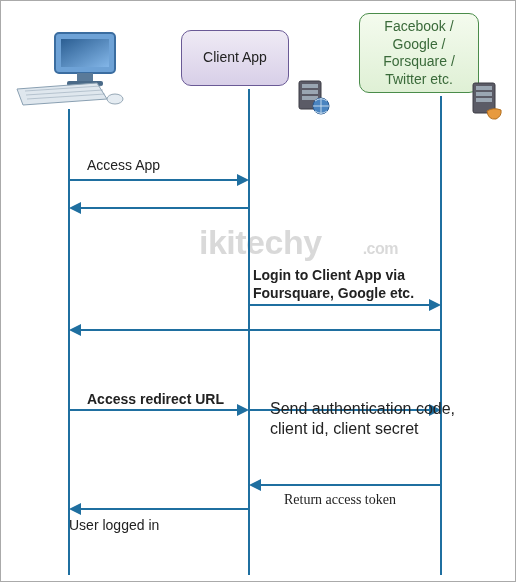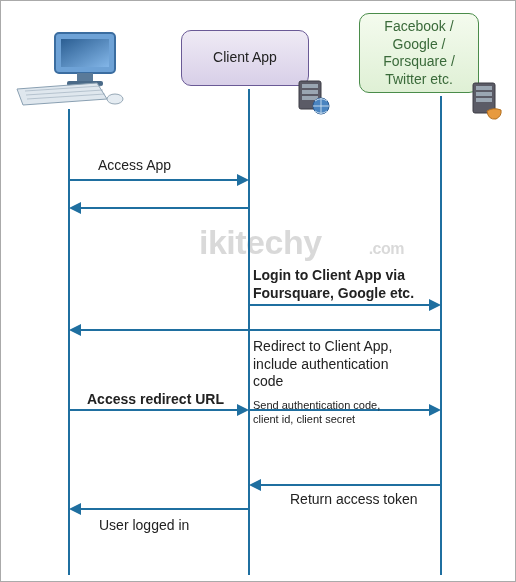"Client App" div.box { width: 128px -> 108px }
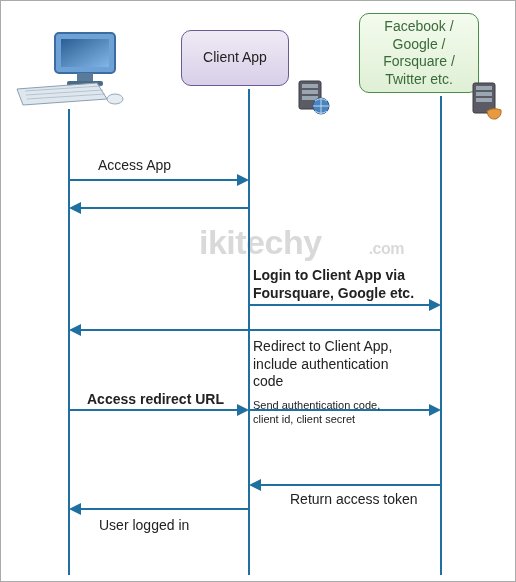"Access App" div.label { margin-left: 11px -> none }
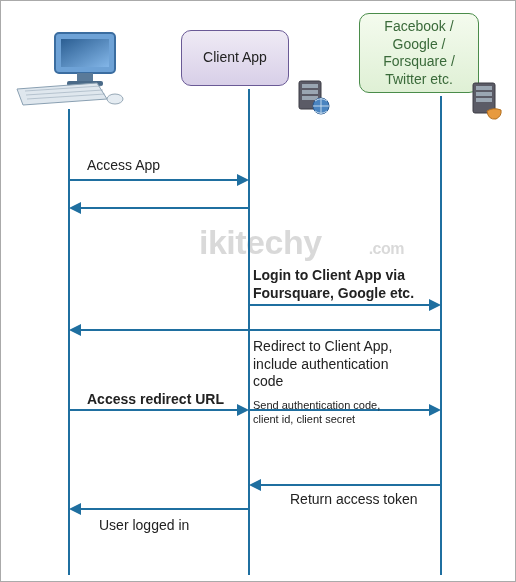".com" .watermark .dotcom { margin-left: 14px -> 8px }
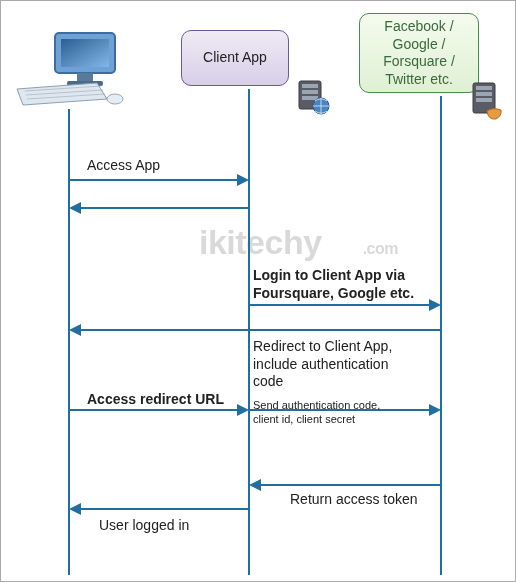"Redirect to Client App," div.label { html: <div>Redirect to Client App, include authentication code</div> -> none }
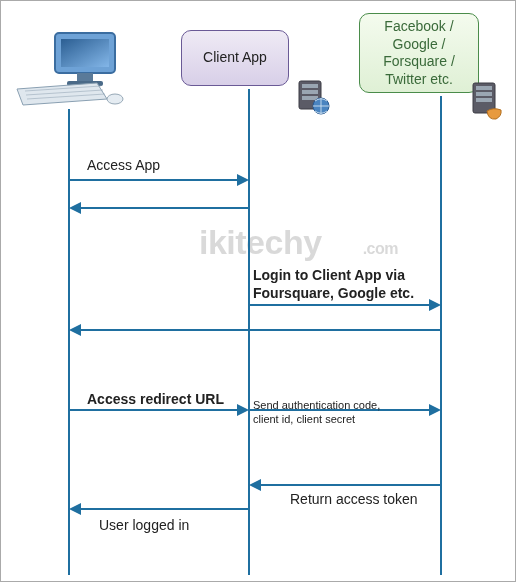"Send authentication code," div.label { font-size: 11px -> 16px; left: 252px -> 269px }
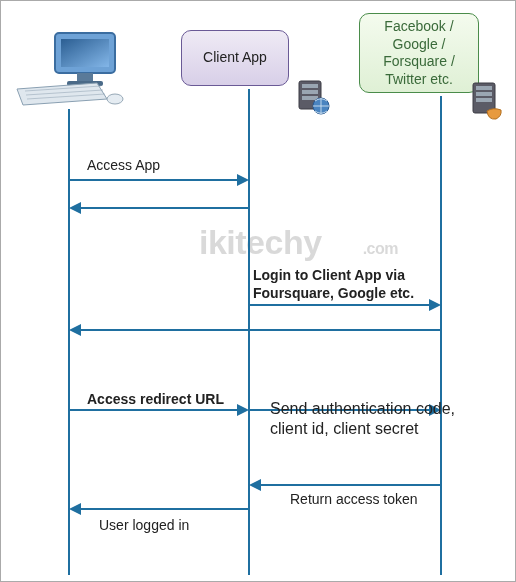"Return access token" div.label { font-family: none -> Liberation Serif, serif; left: 289px -> 283px }
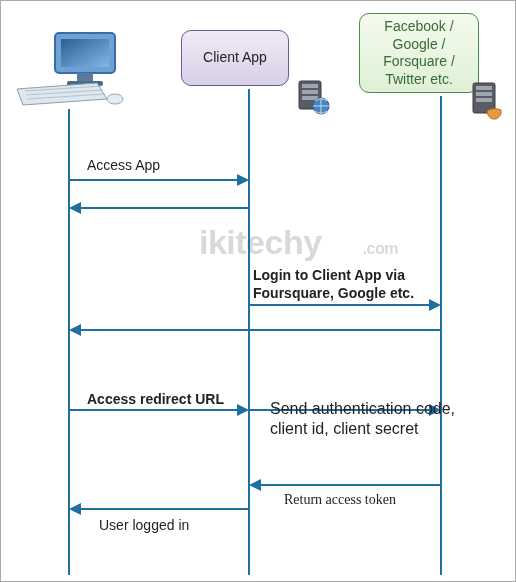"User logged in" div.label { left: 98px -> 68px }
